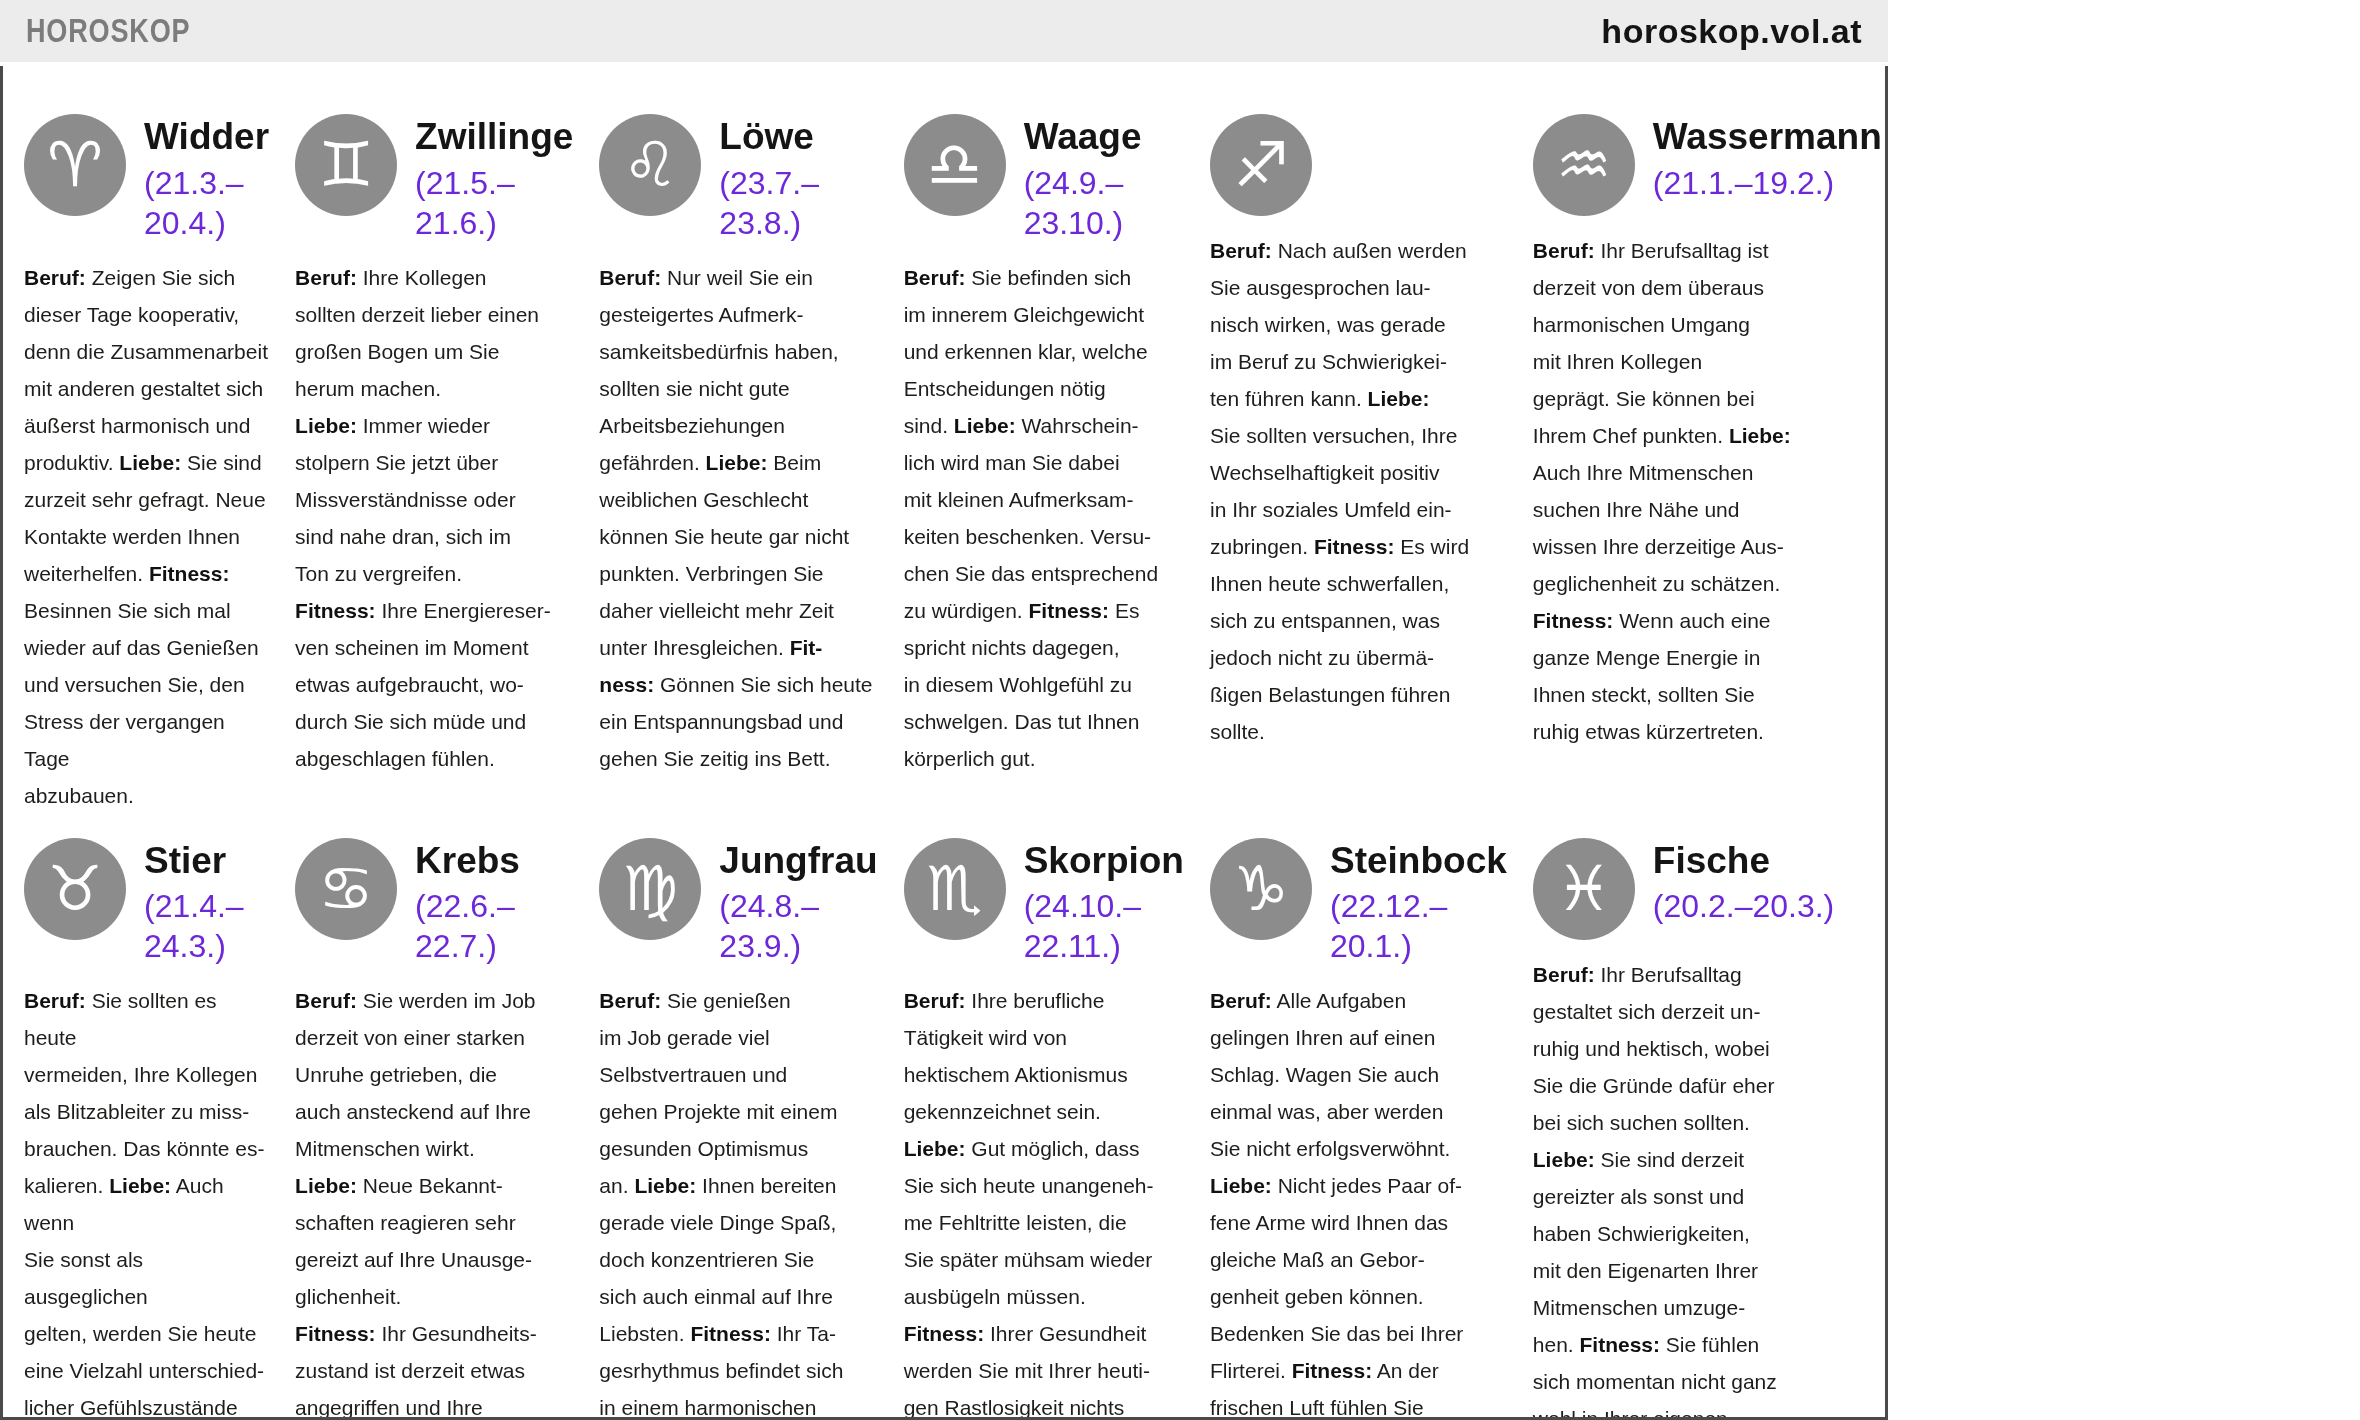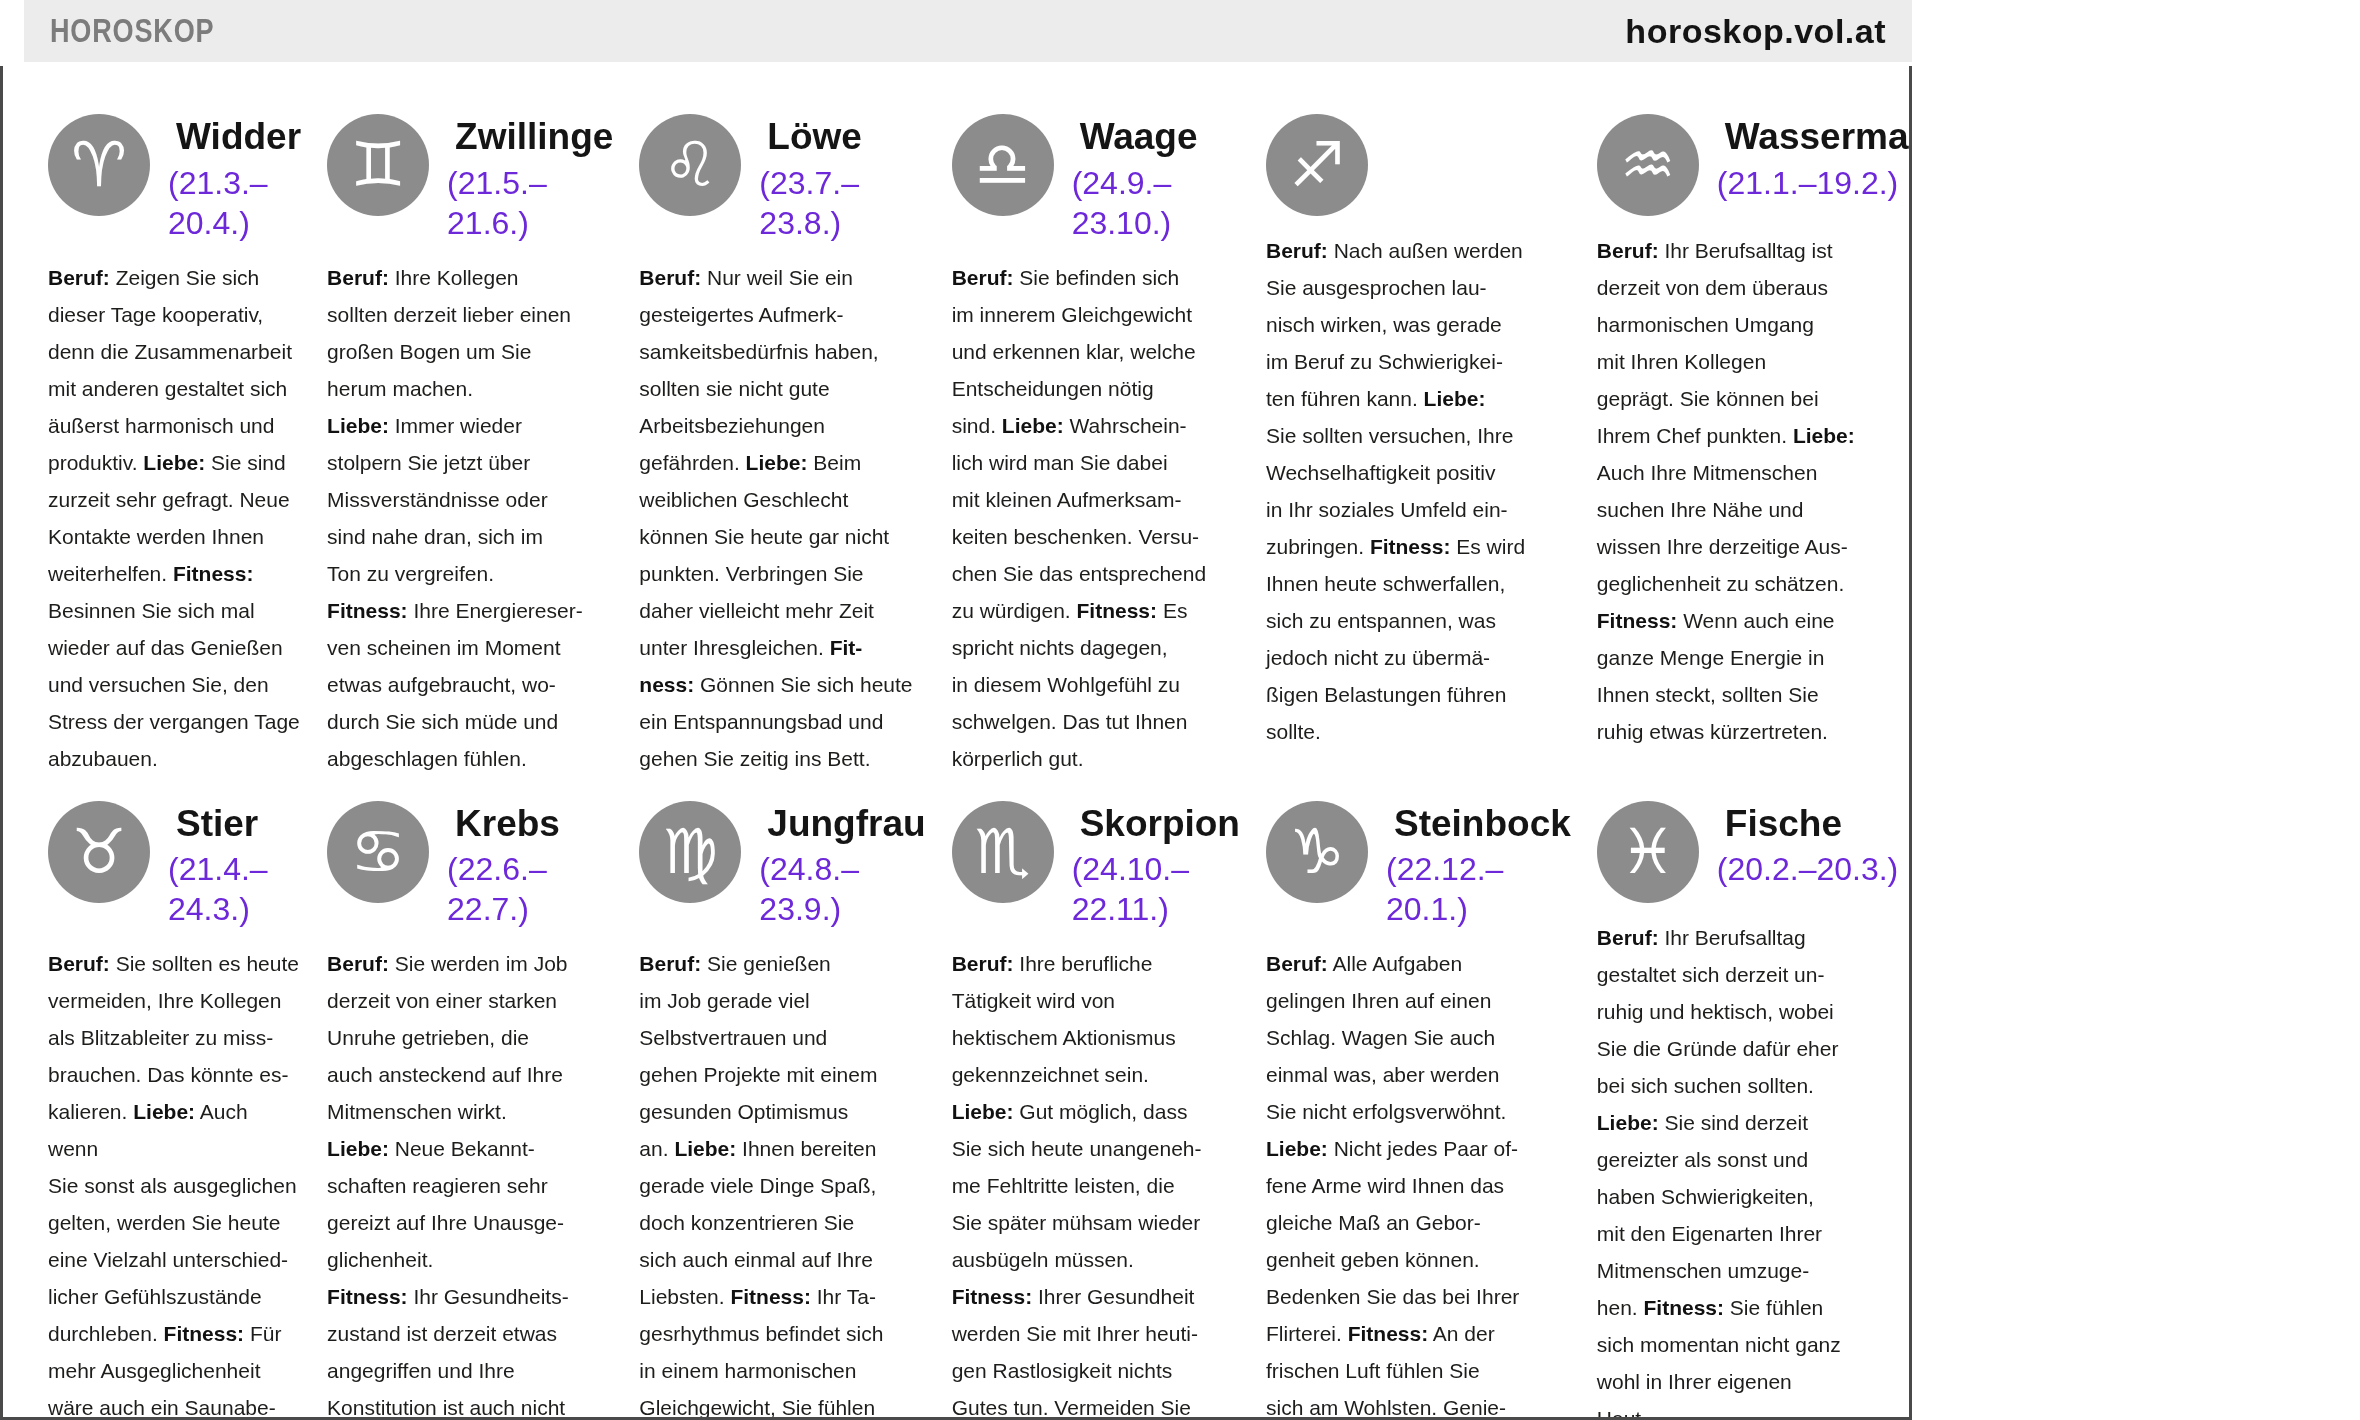"HOROSKOP" .page { padding-left: 24px -> none }
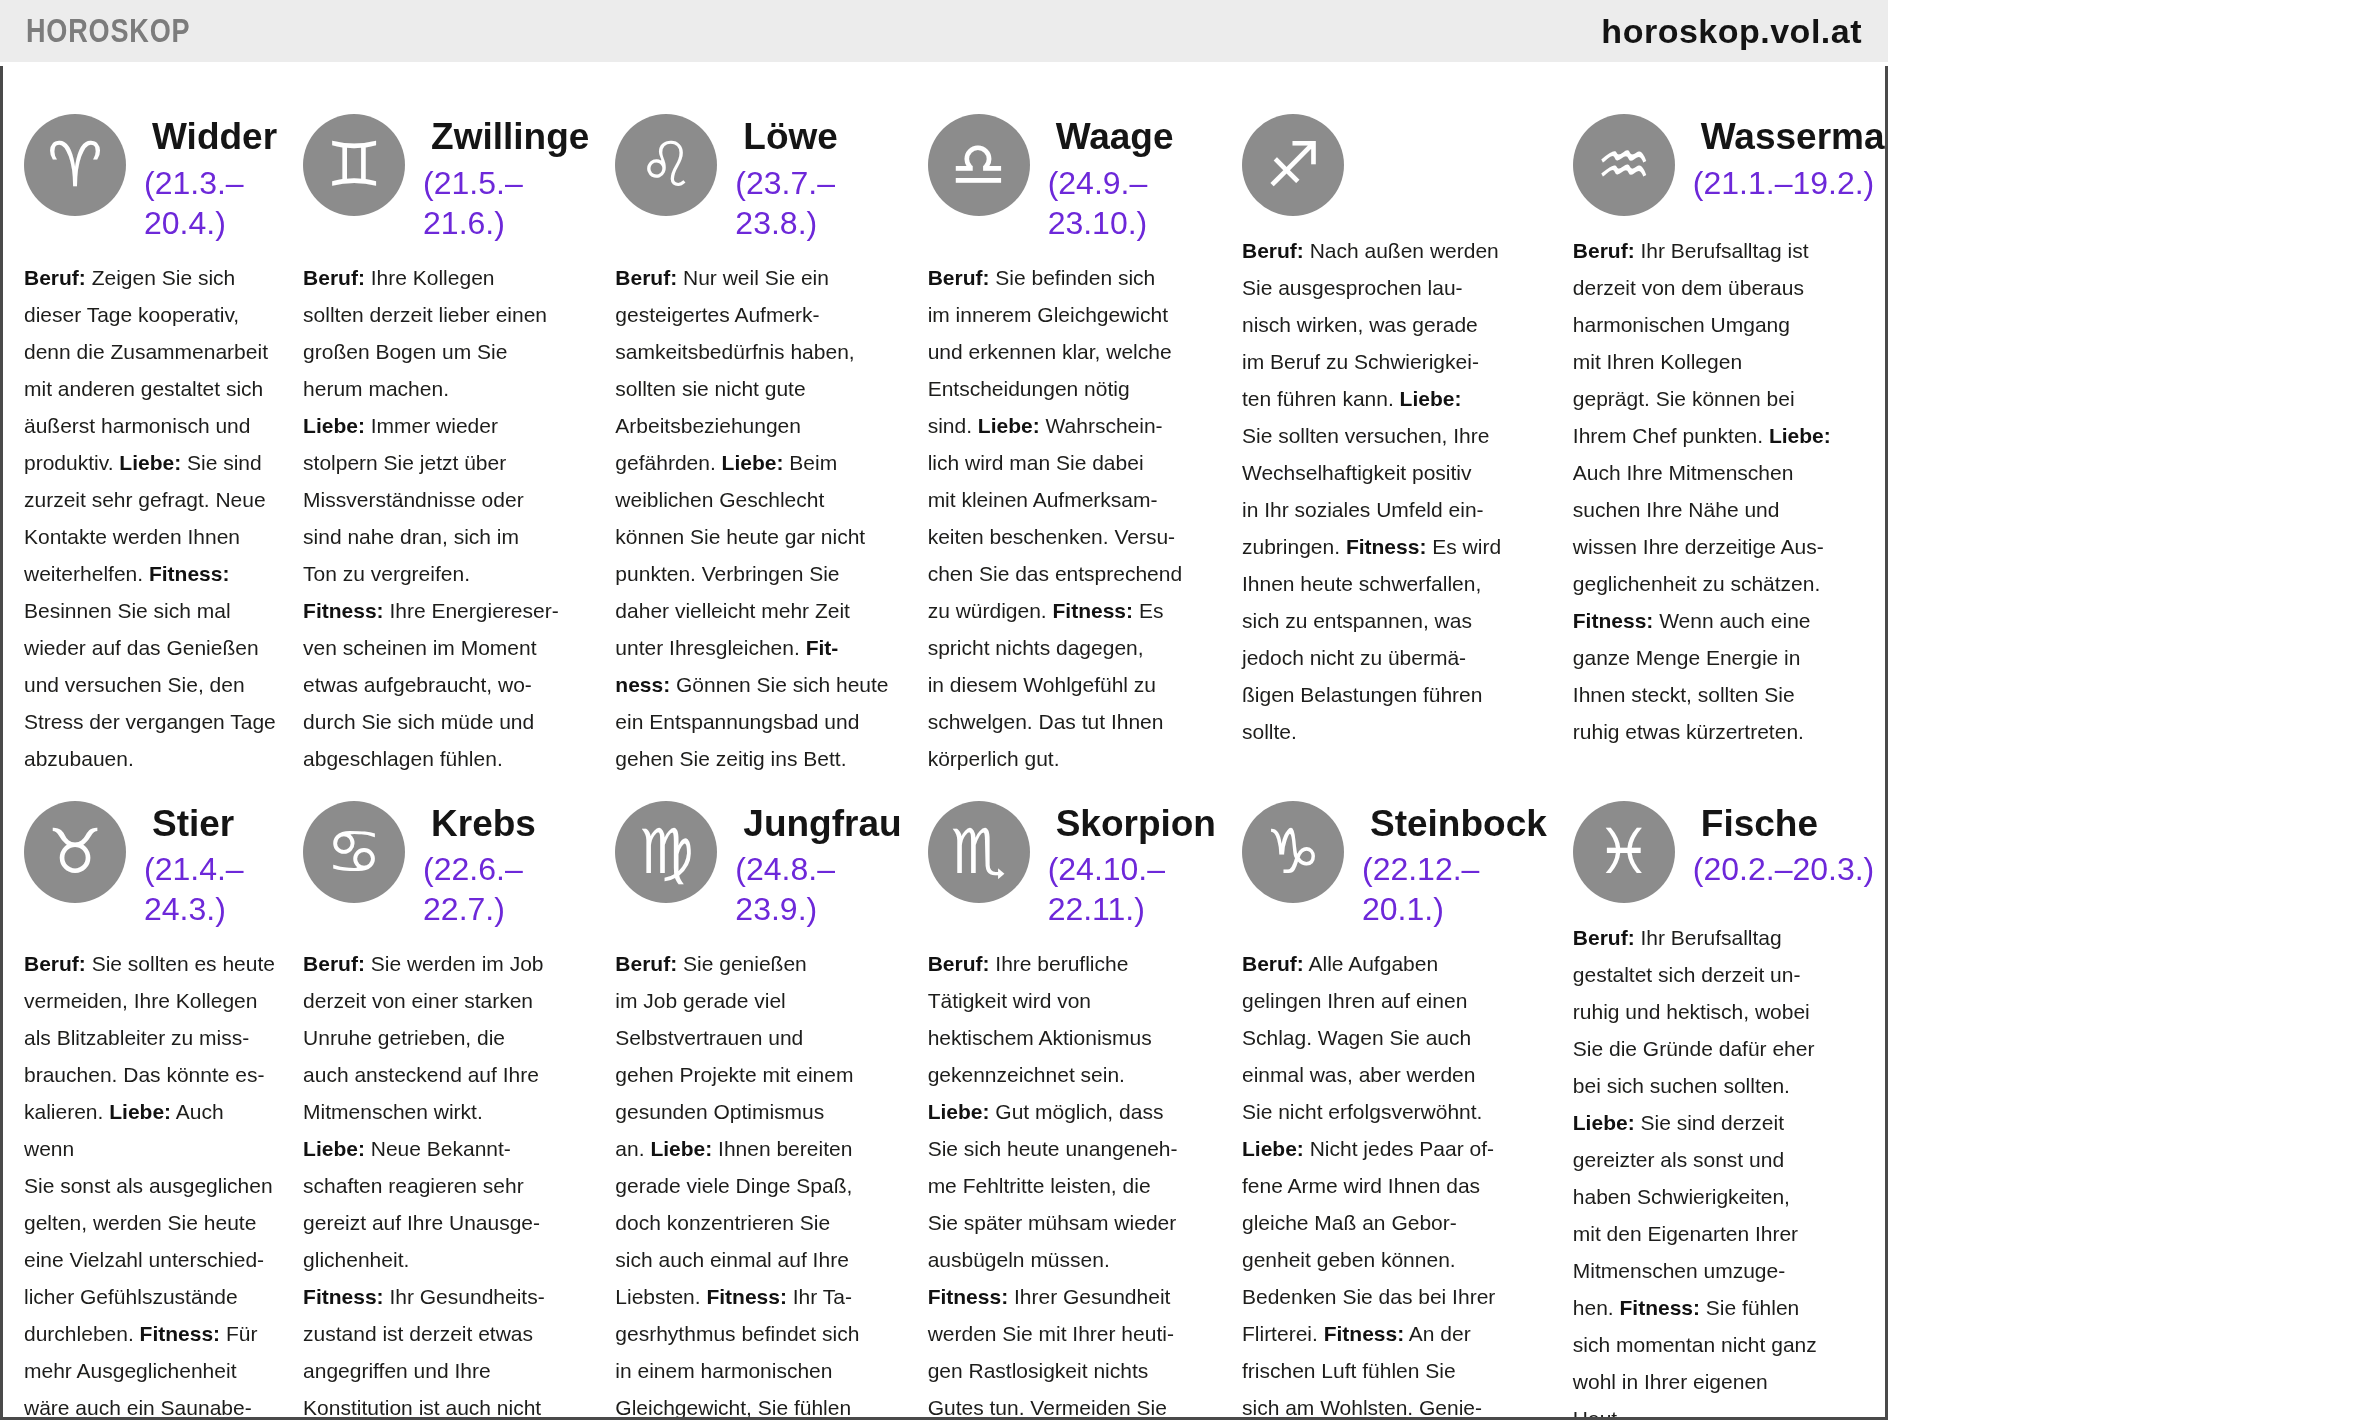"Widder" .sign-name { margin: 2px 0 0 8px -> 2px 0 0 0 }
